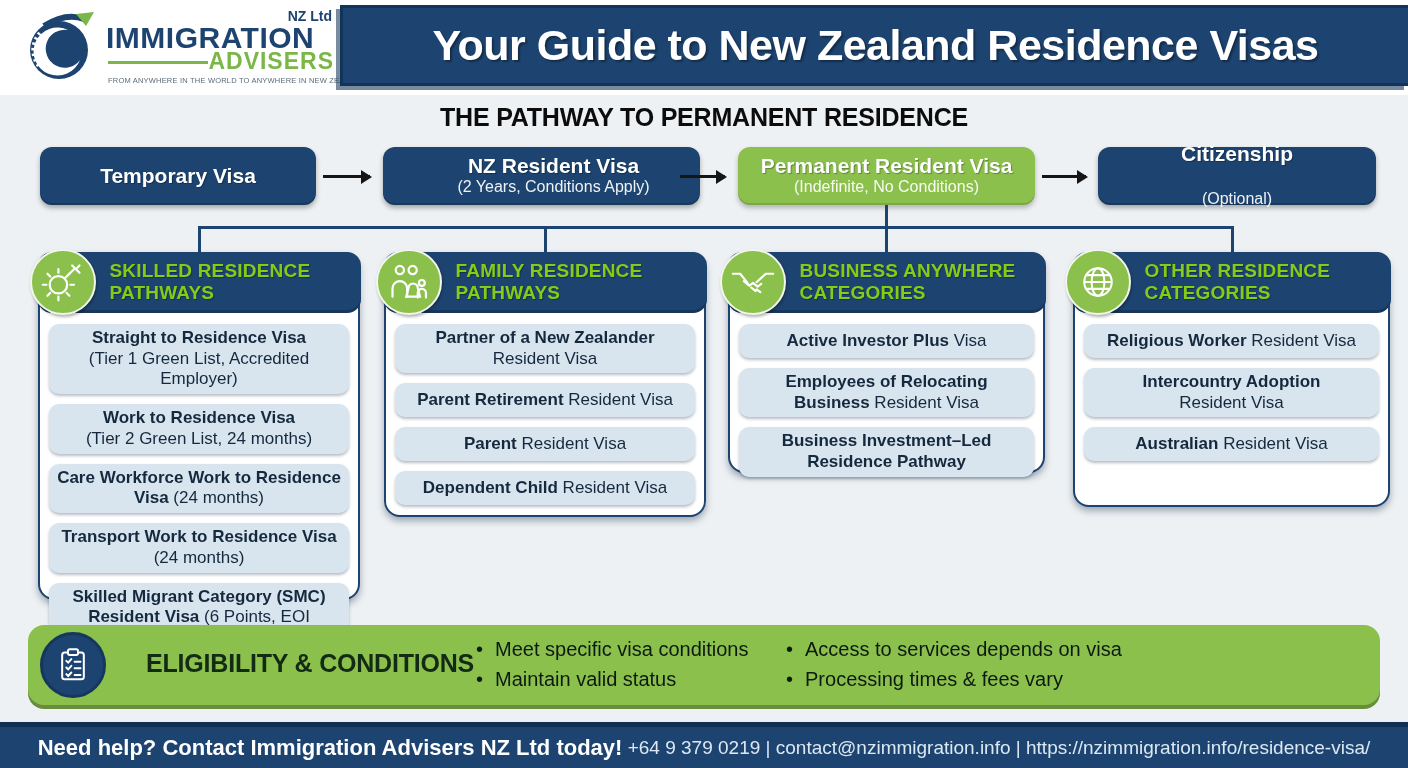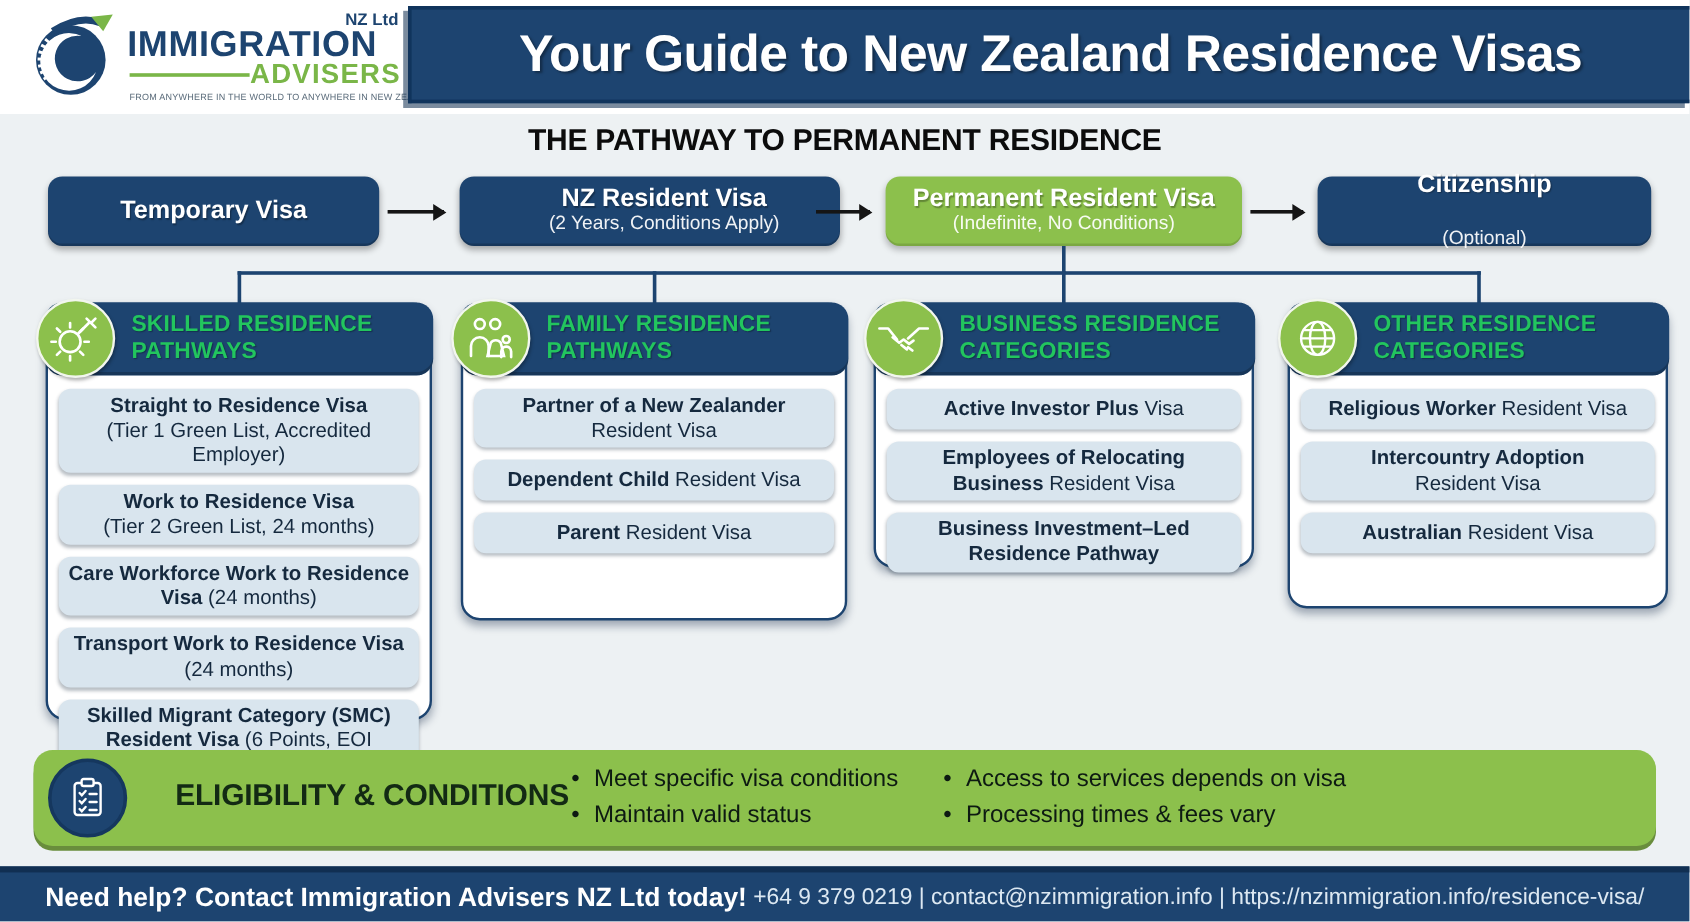"SKILLED RESIDENCE" .col-title { color: #22c55e -> #84cc16 }
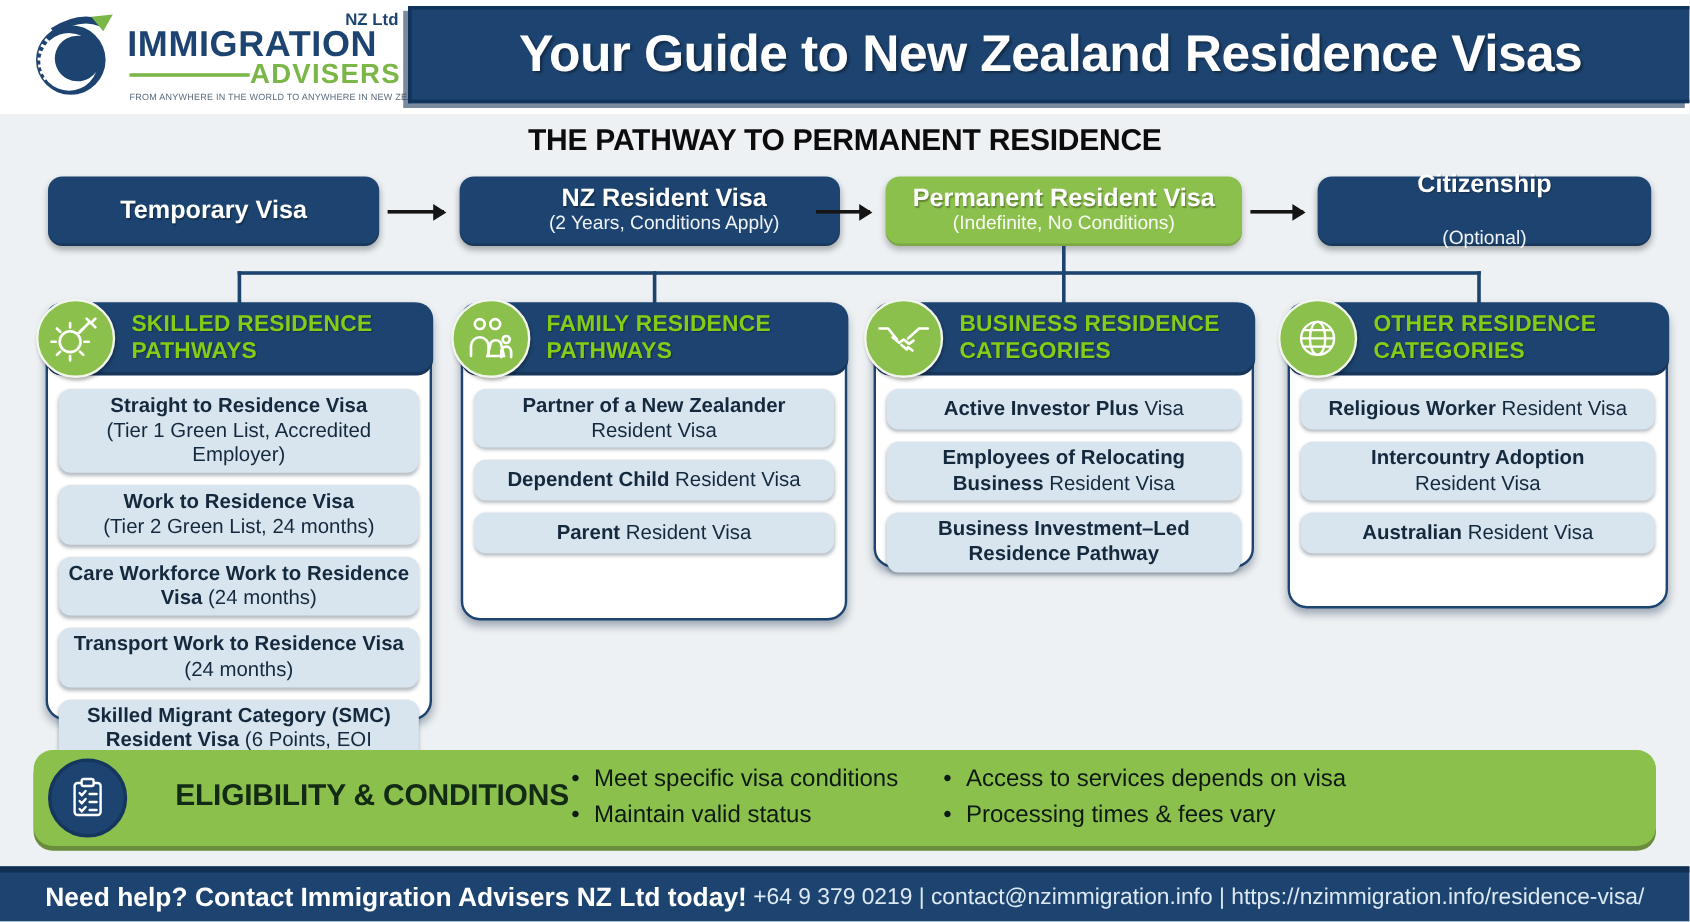"BUSINESS RESIDENCE" div { text: RESIDENCE -> ANYWHERE }
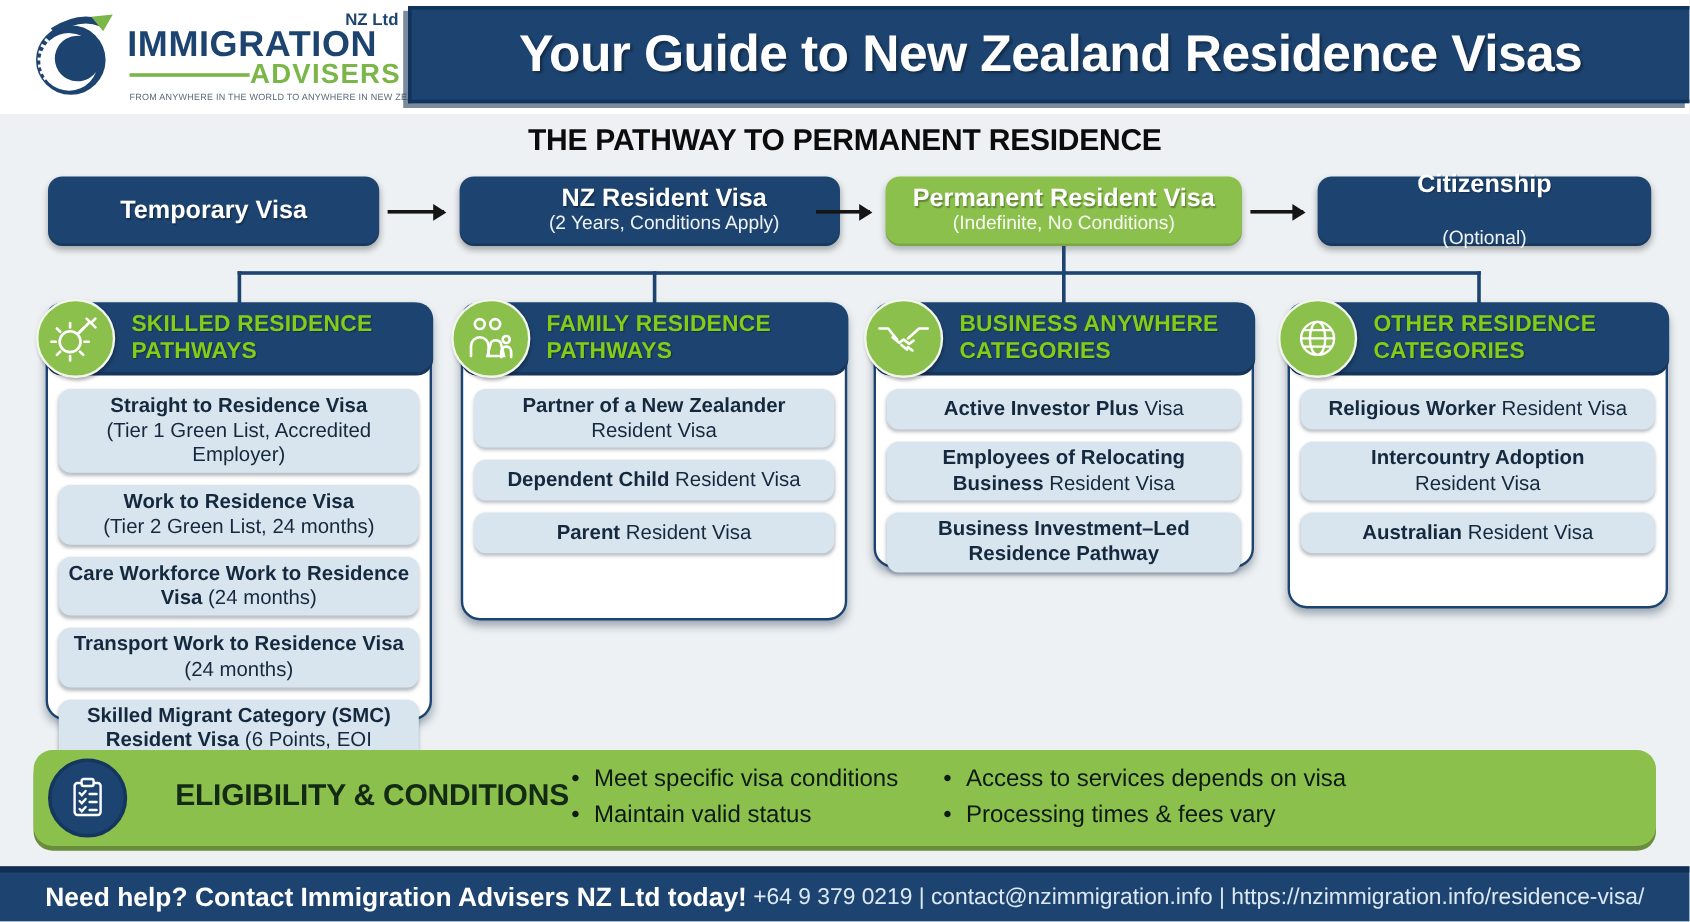"Parent Retirement Resident Visa" div.visa-item { html: none -> <div> <div><b>Parent Retirement</b><span> Resident Visa</span></div> </div> }
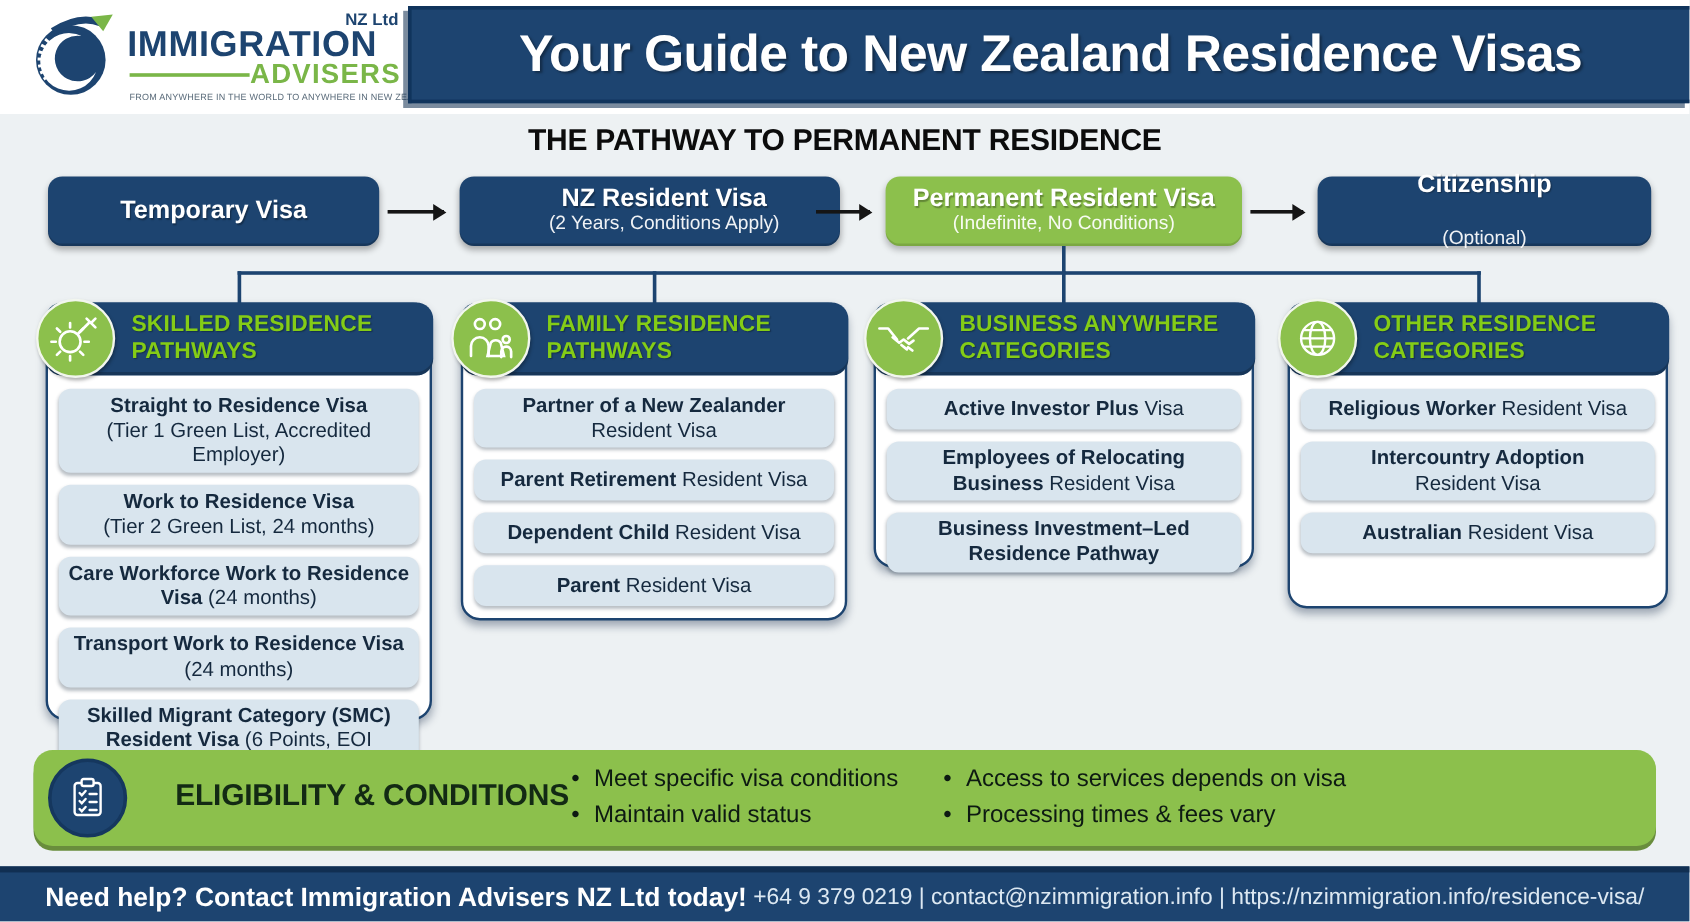"Dependent Child Resident Visa" div.visa-item { order: before "Parent Resident Visa" -> after "Parent Resident Visa" }
